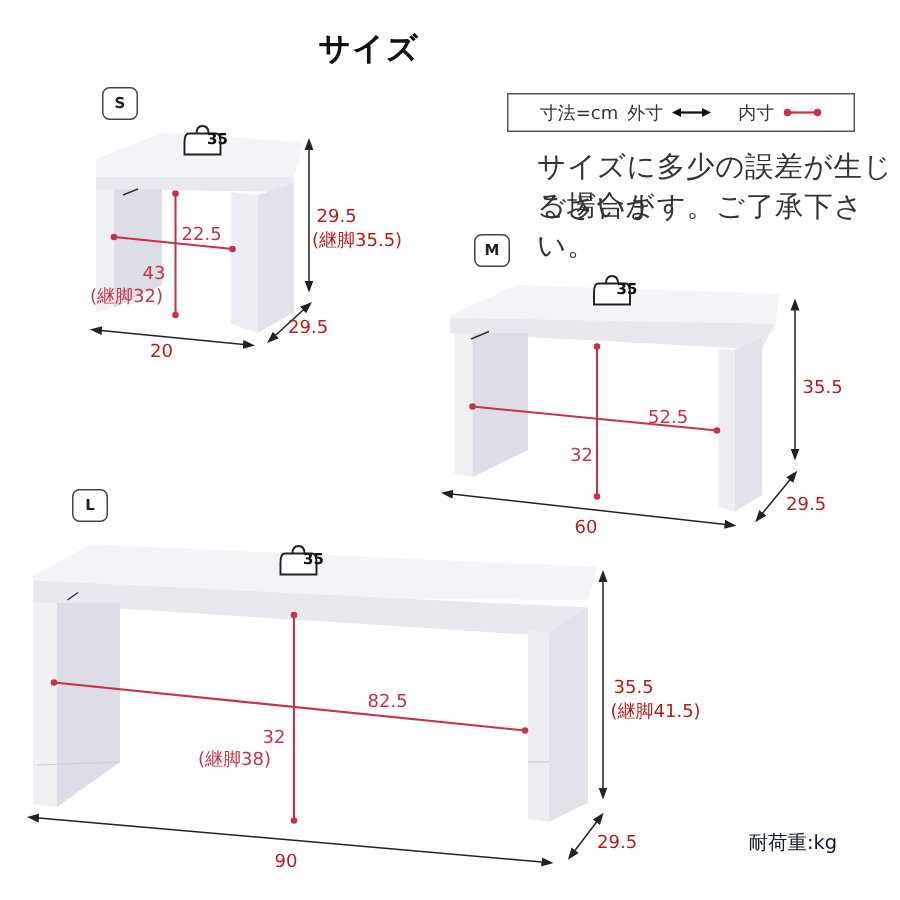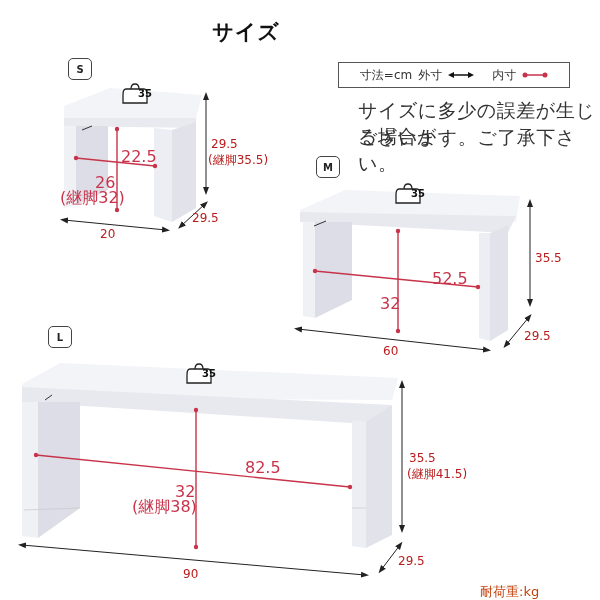"22.5" .dim-red { font-size: 16px -> 12px }
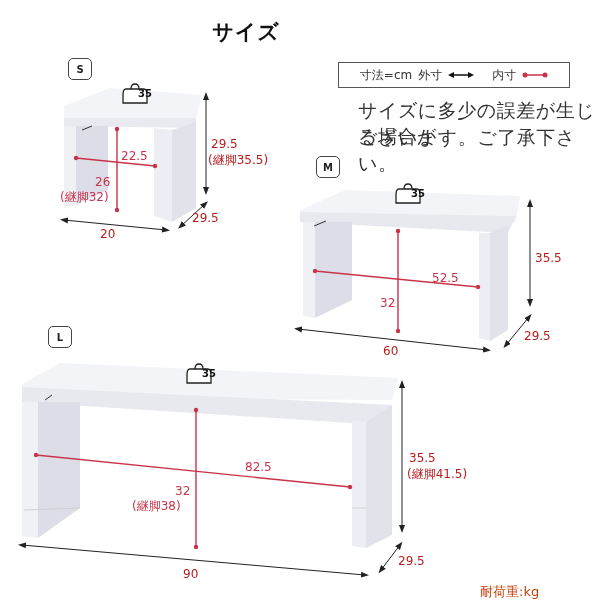"26" div.abs { text: 26 -> 43 }
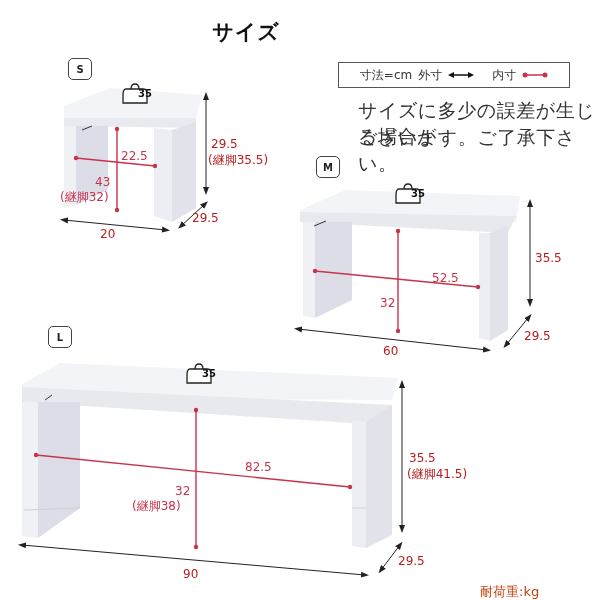"耐荷重:kg" .capacity { color: #c2410c -> #0f172a; left: 480px -> 499px; margin-top: 30px -> none }
